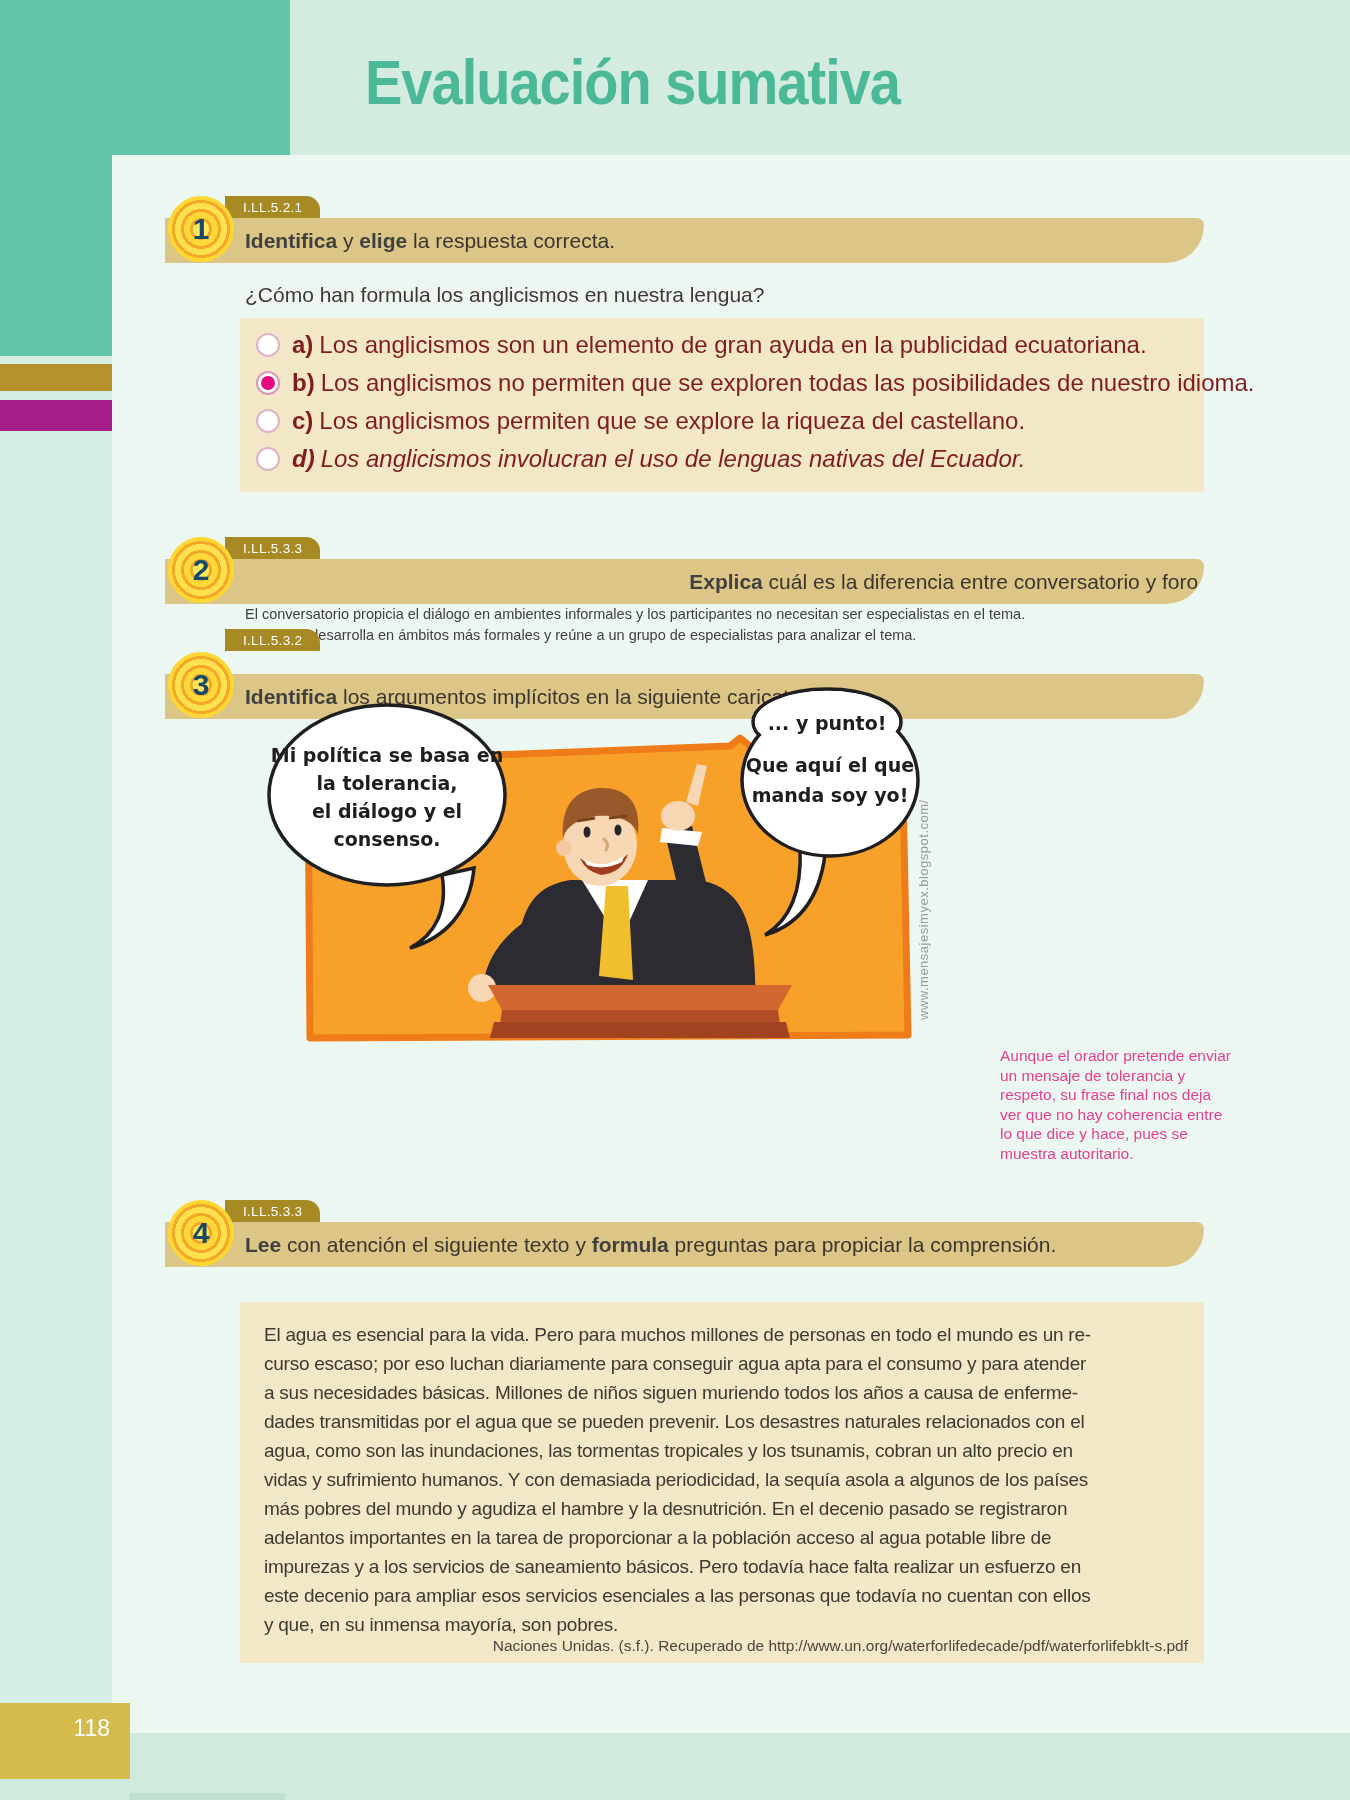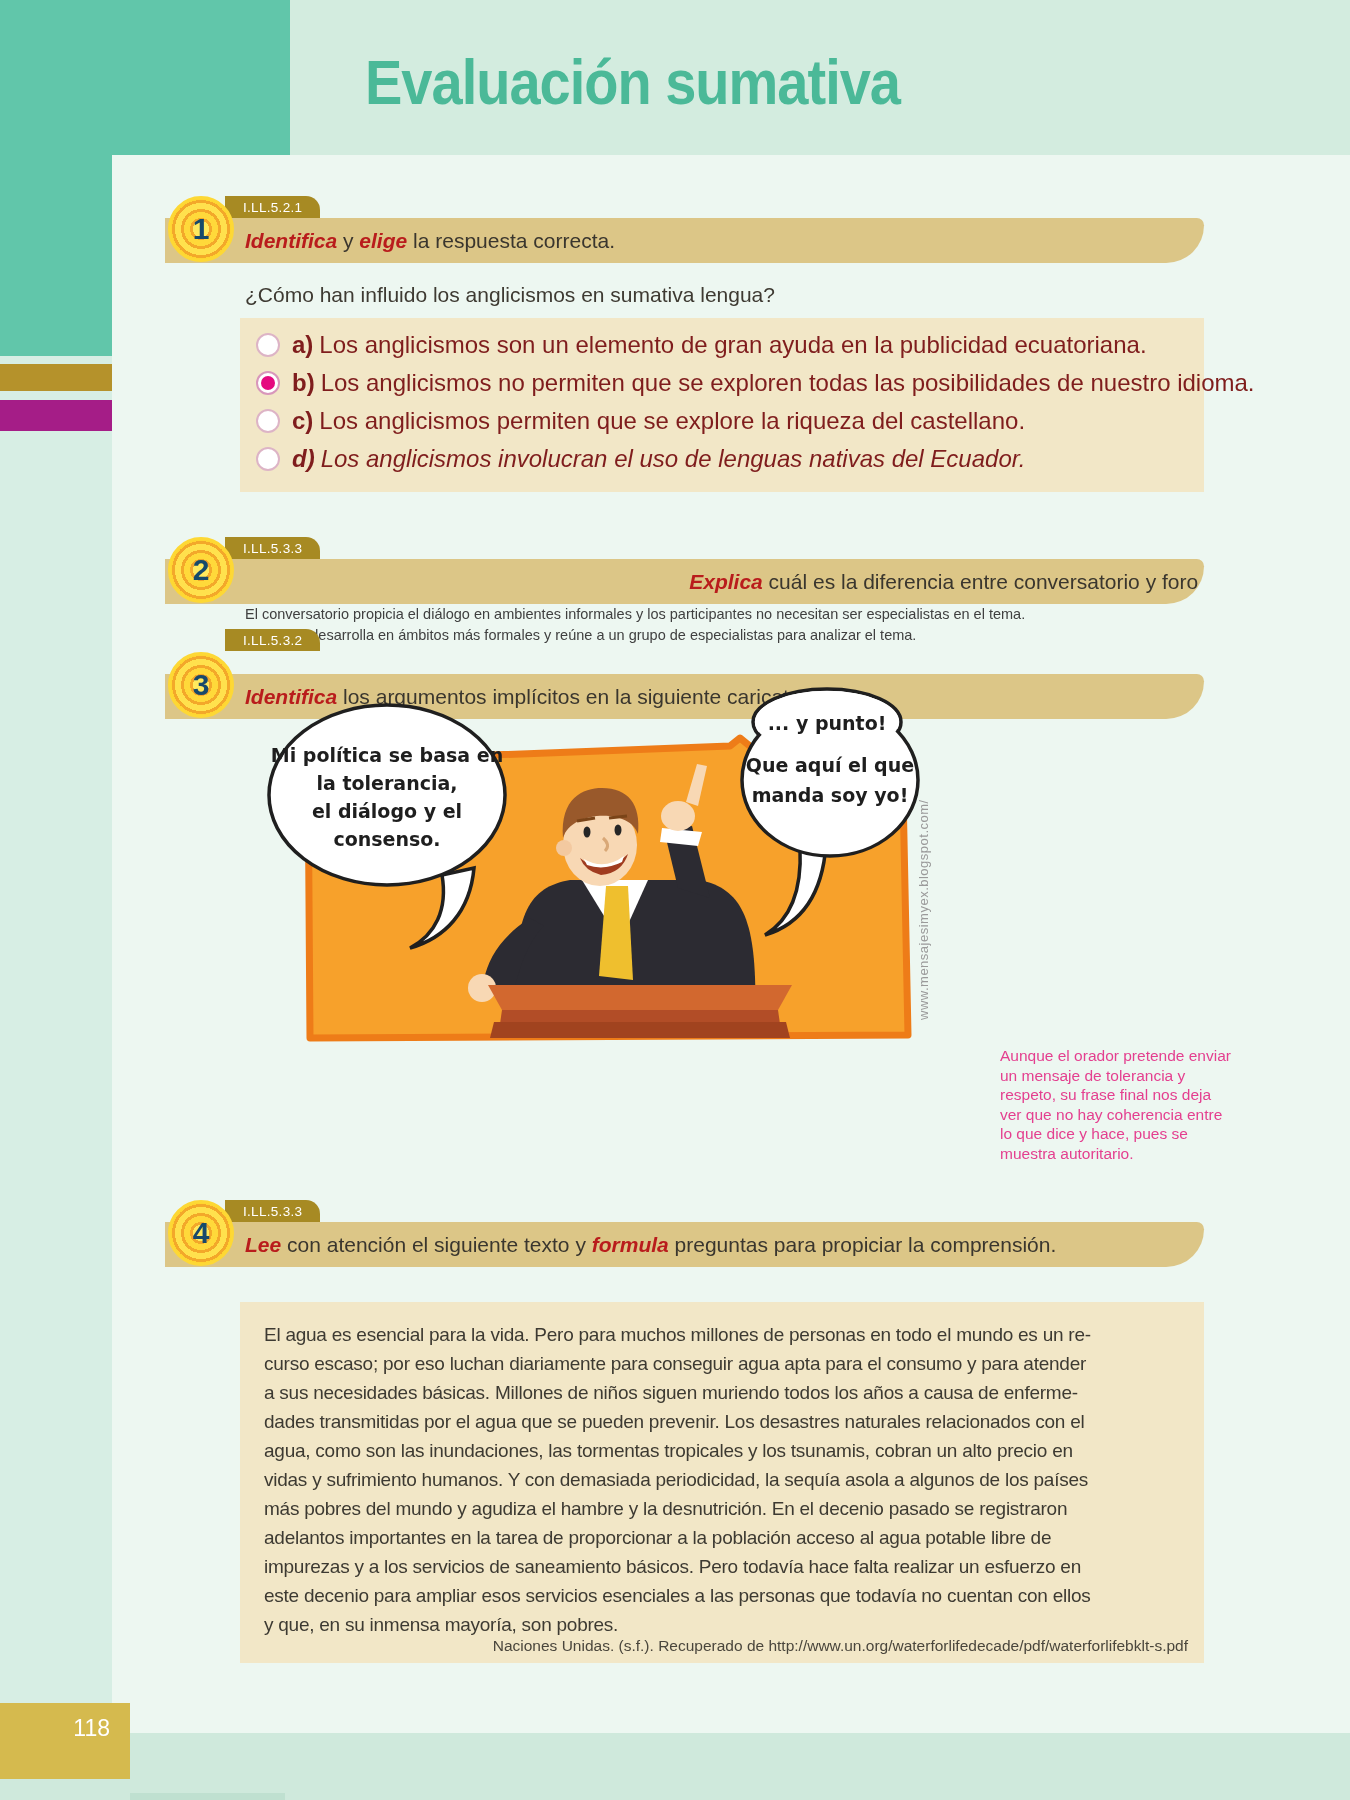"Identifica" .q-bar b { color: #b91c1c -> #404040; font-style: italic -> none }
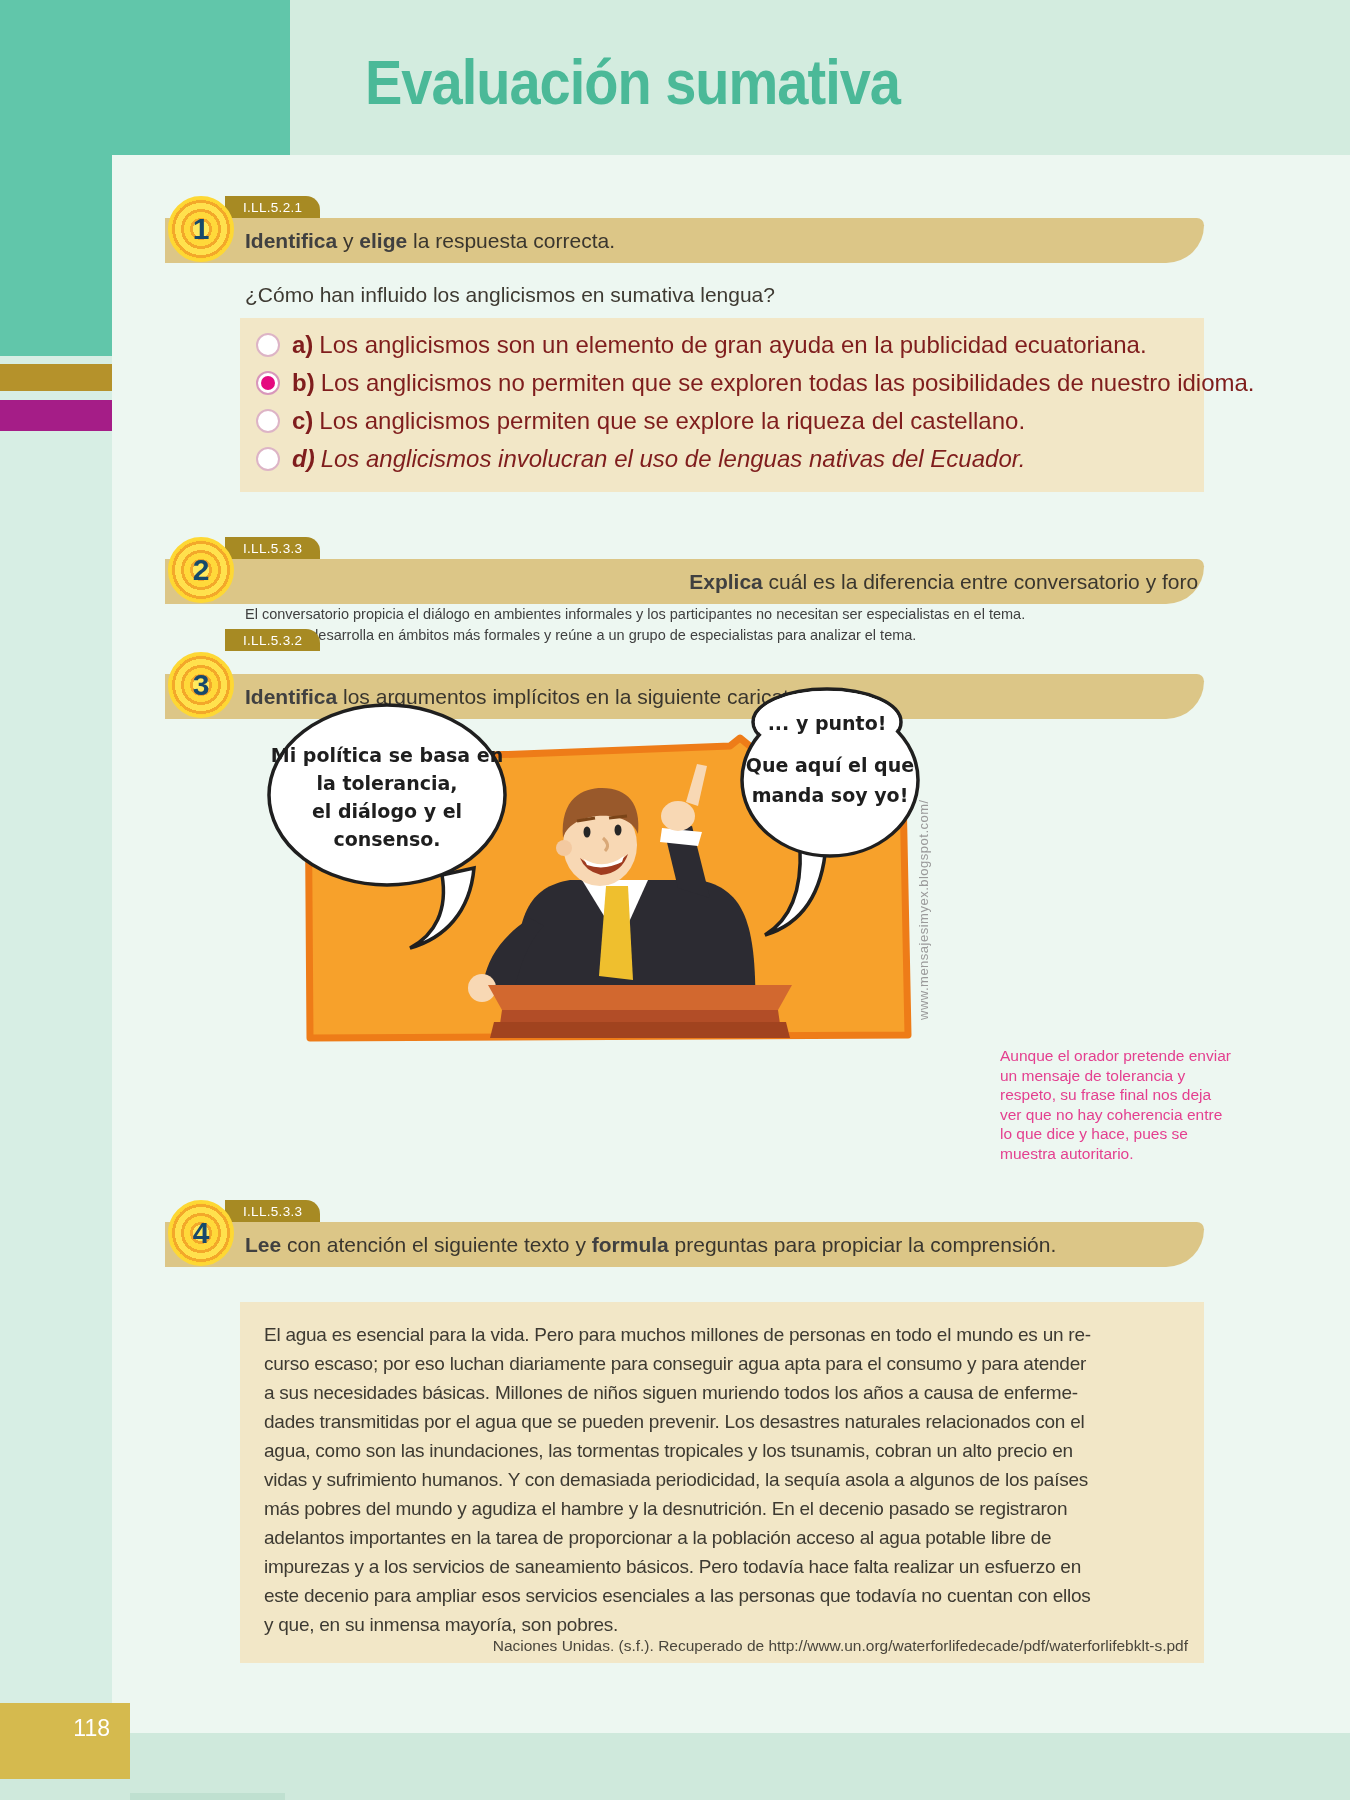"¿Cómo han influido los anglicismos" div.prompt { text: influido los anglicismos en sumativa -> formula los anglicismos en nuestra }
